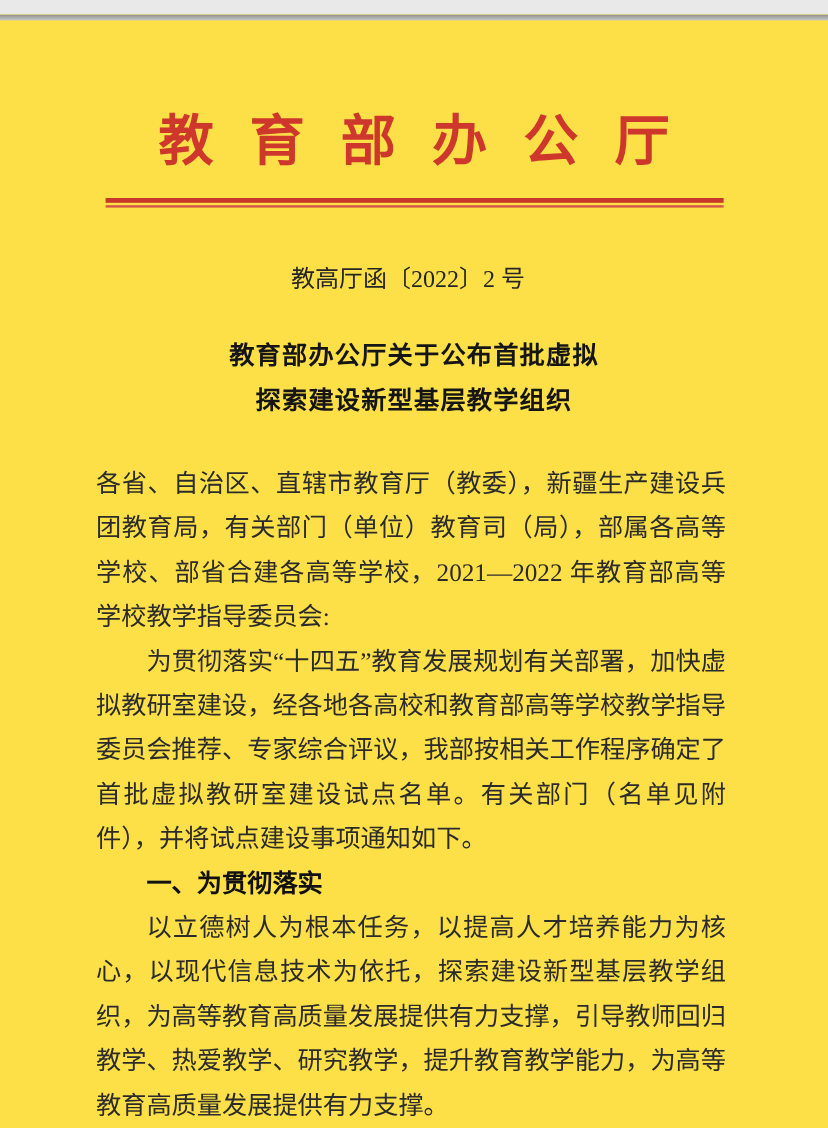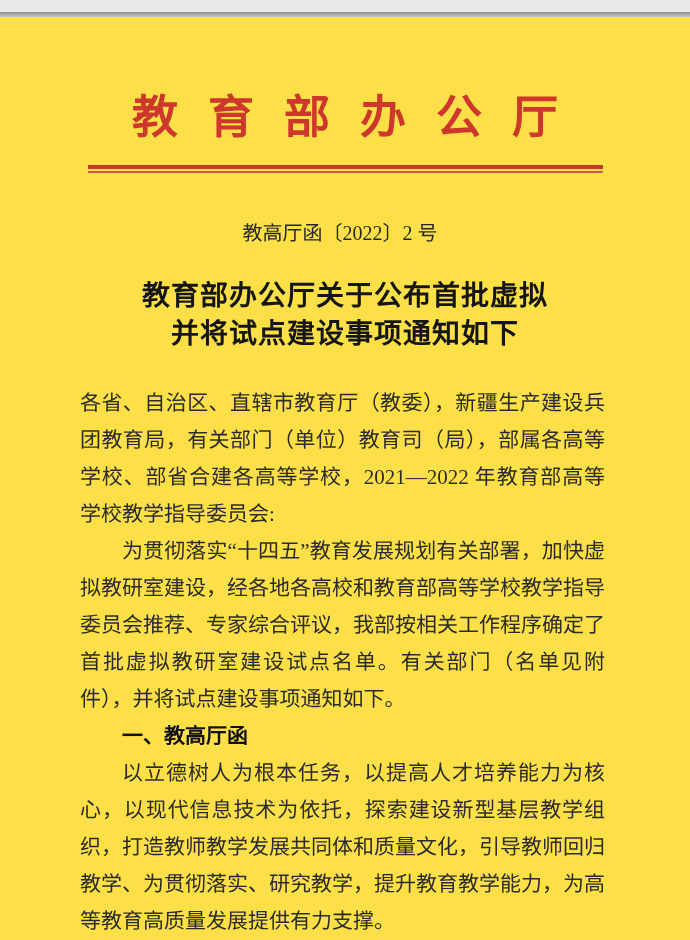"教育部办公厅关于公布首批虚拟" .doc-title { font-size: 28px -> 21px }
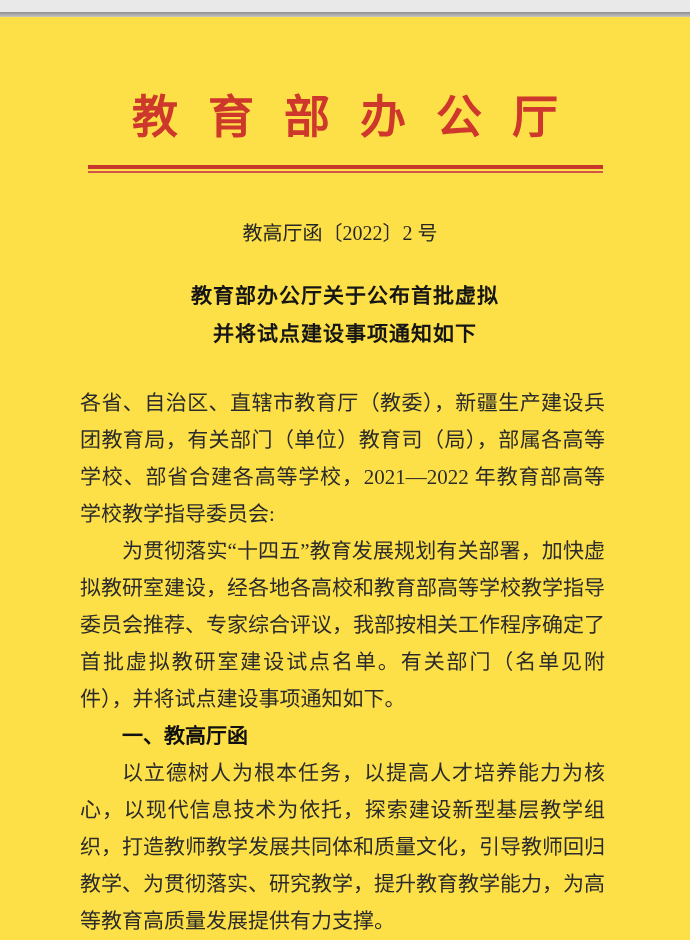"并将试点建设事项通知如下" div { text: 并将试点建设事项通知如下 -> 探索建设新型基层教学组织 }
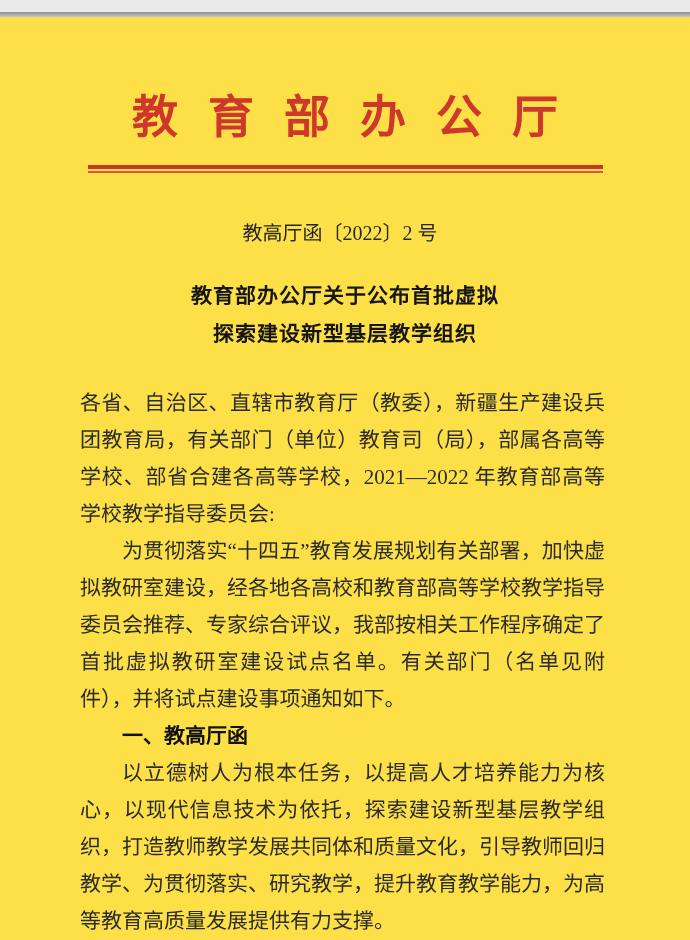"一、教高厅函" p.section-heading { text: 教高厅函 -> 为贯彻落实 }
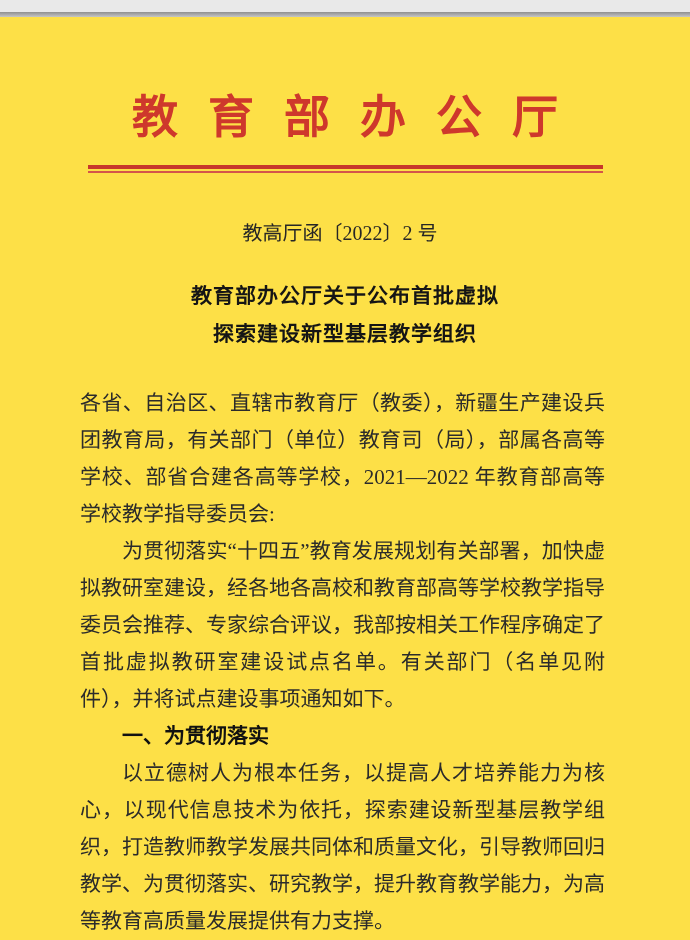"以立德树人为根本任务，以提高人才培养能力为核心，以现代信息技术为依托，探索建设新" p.para { text: 打造教师教学发展共同体和质量文化，引导教师回归教学、为贯彻落实 -> 为高等教育高质量发展提供有力支撑，引导教师回归教学、热爱教学 }
